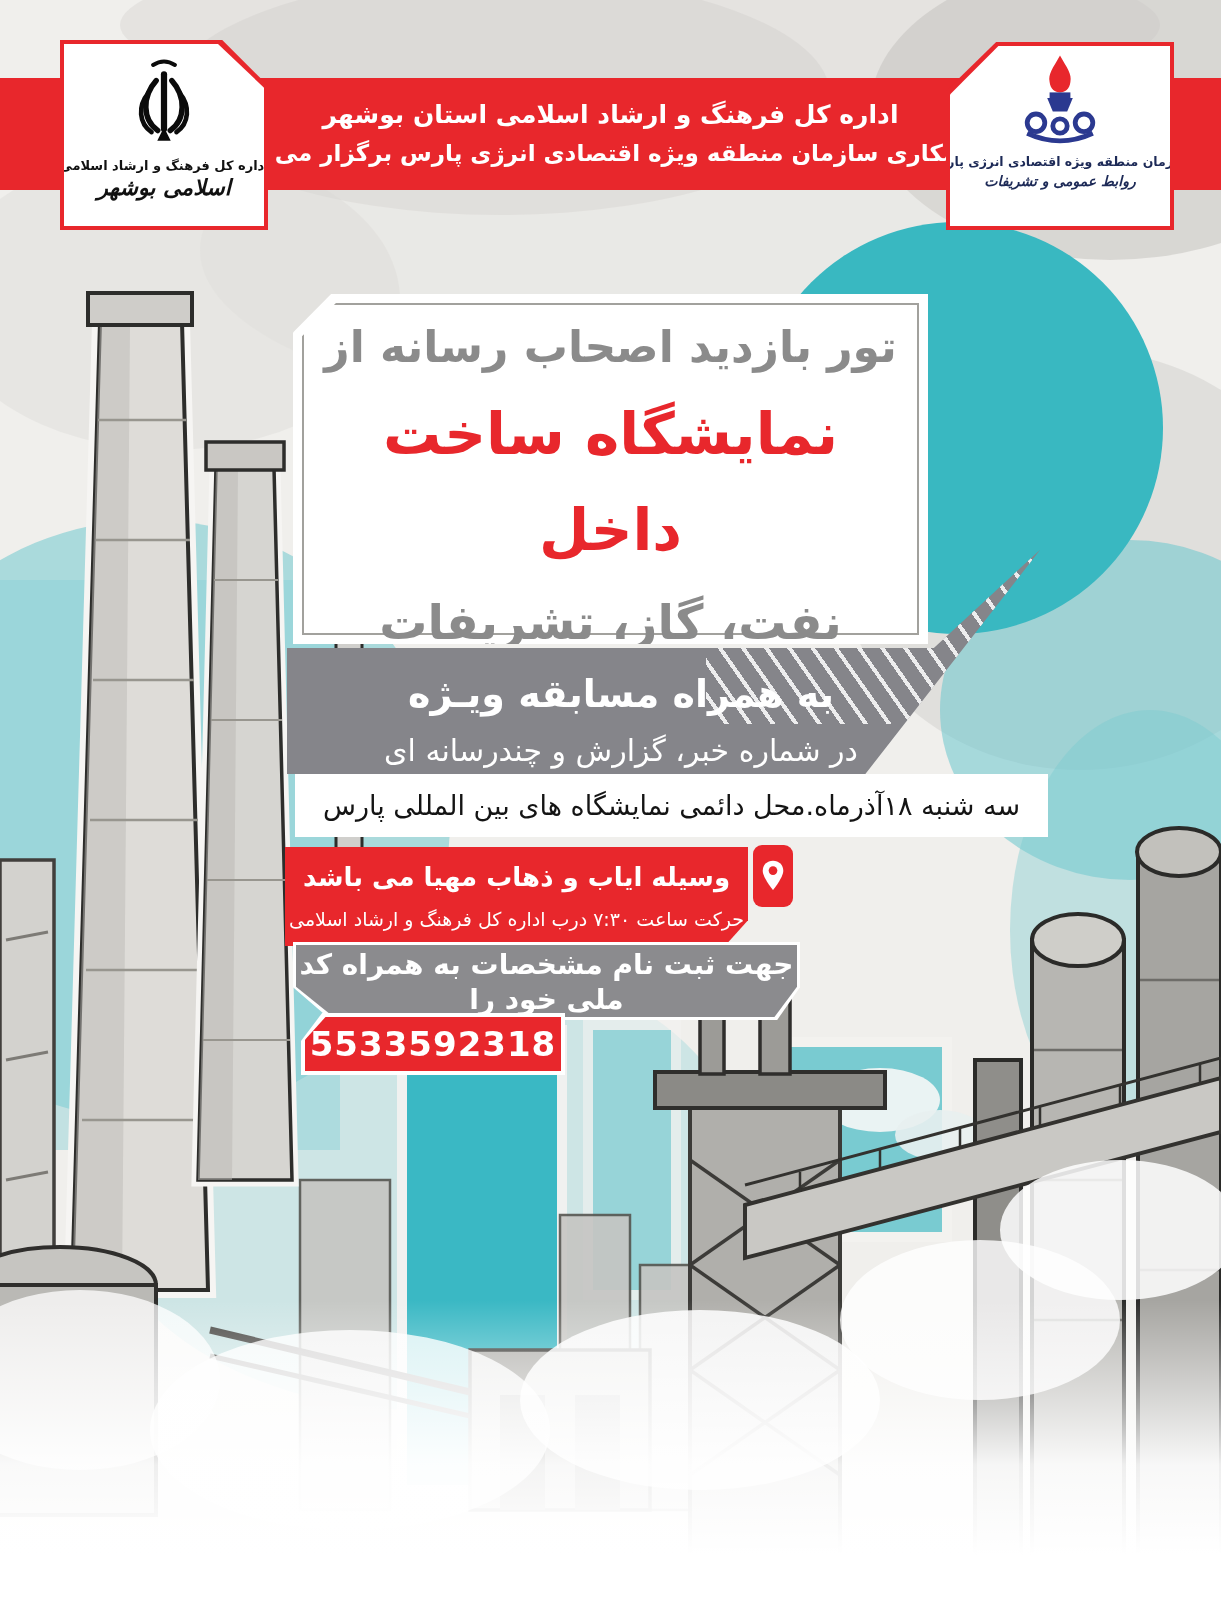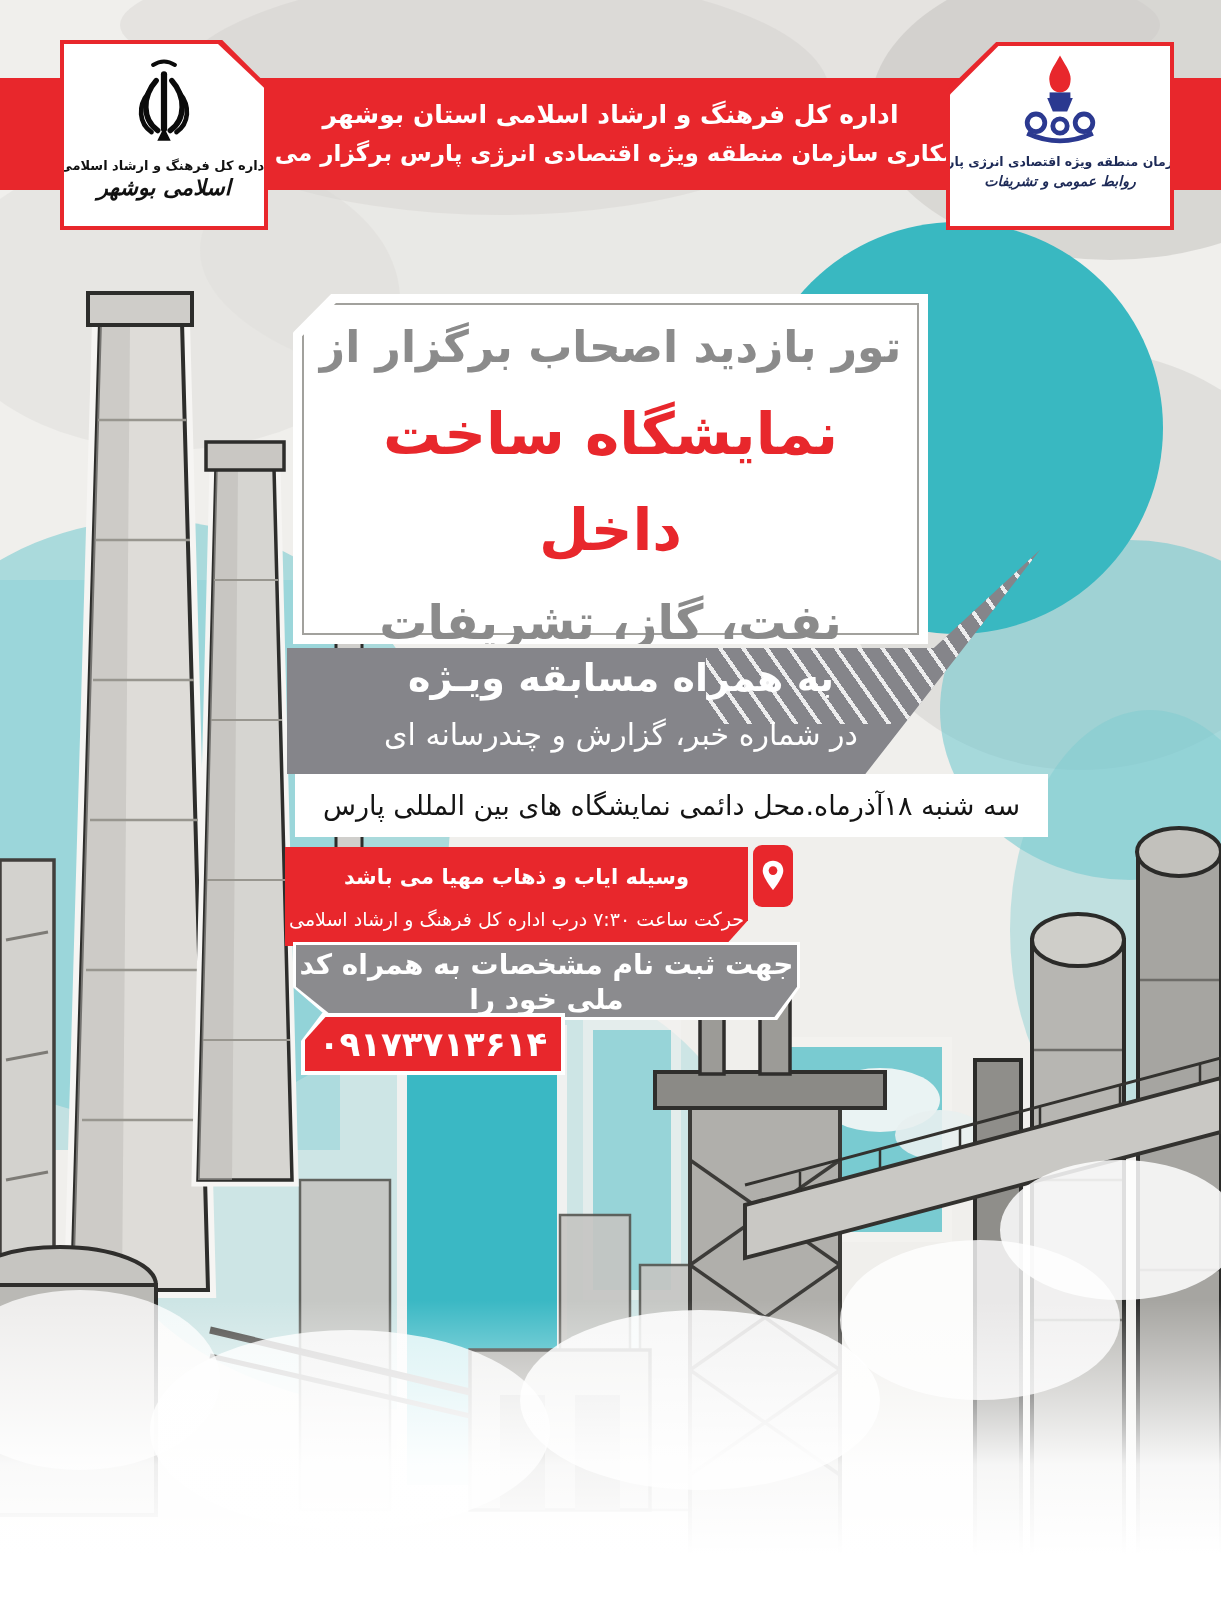"تور بازدید اصحاب برگزار از" div.tl1 { text: برگزار -> رسانه }
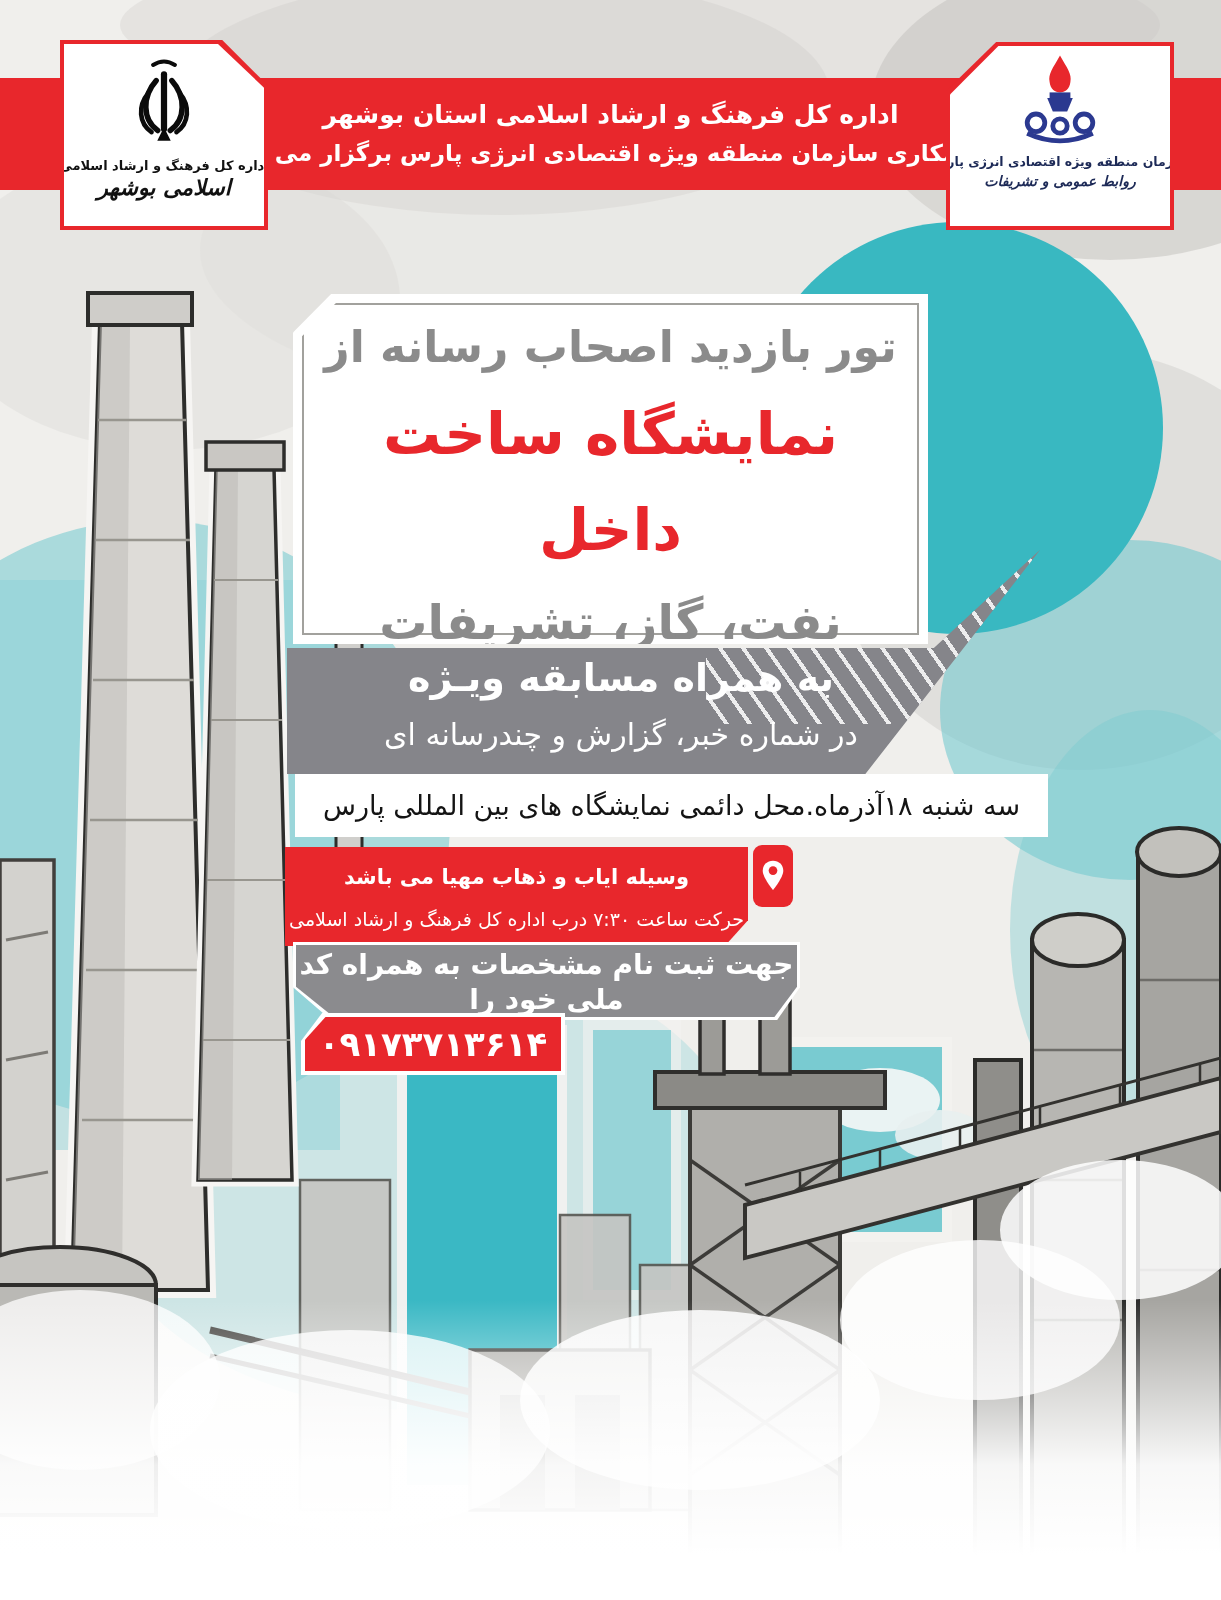"به همراه مسابقه ویـژه" #contest-box .lines { top: 102px -> 118px }
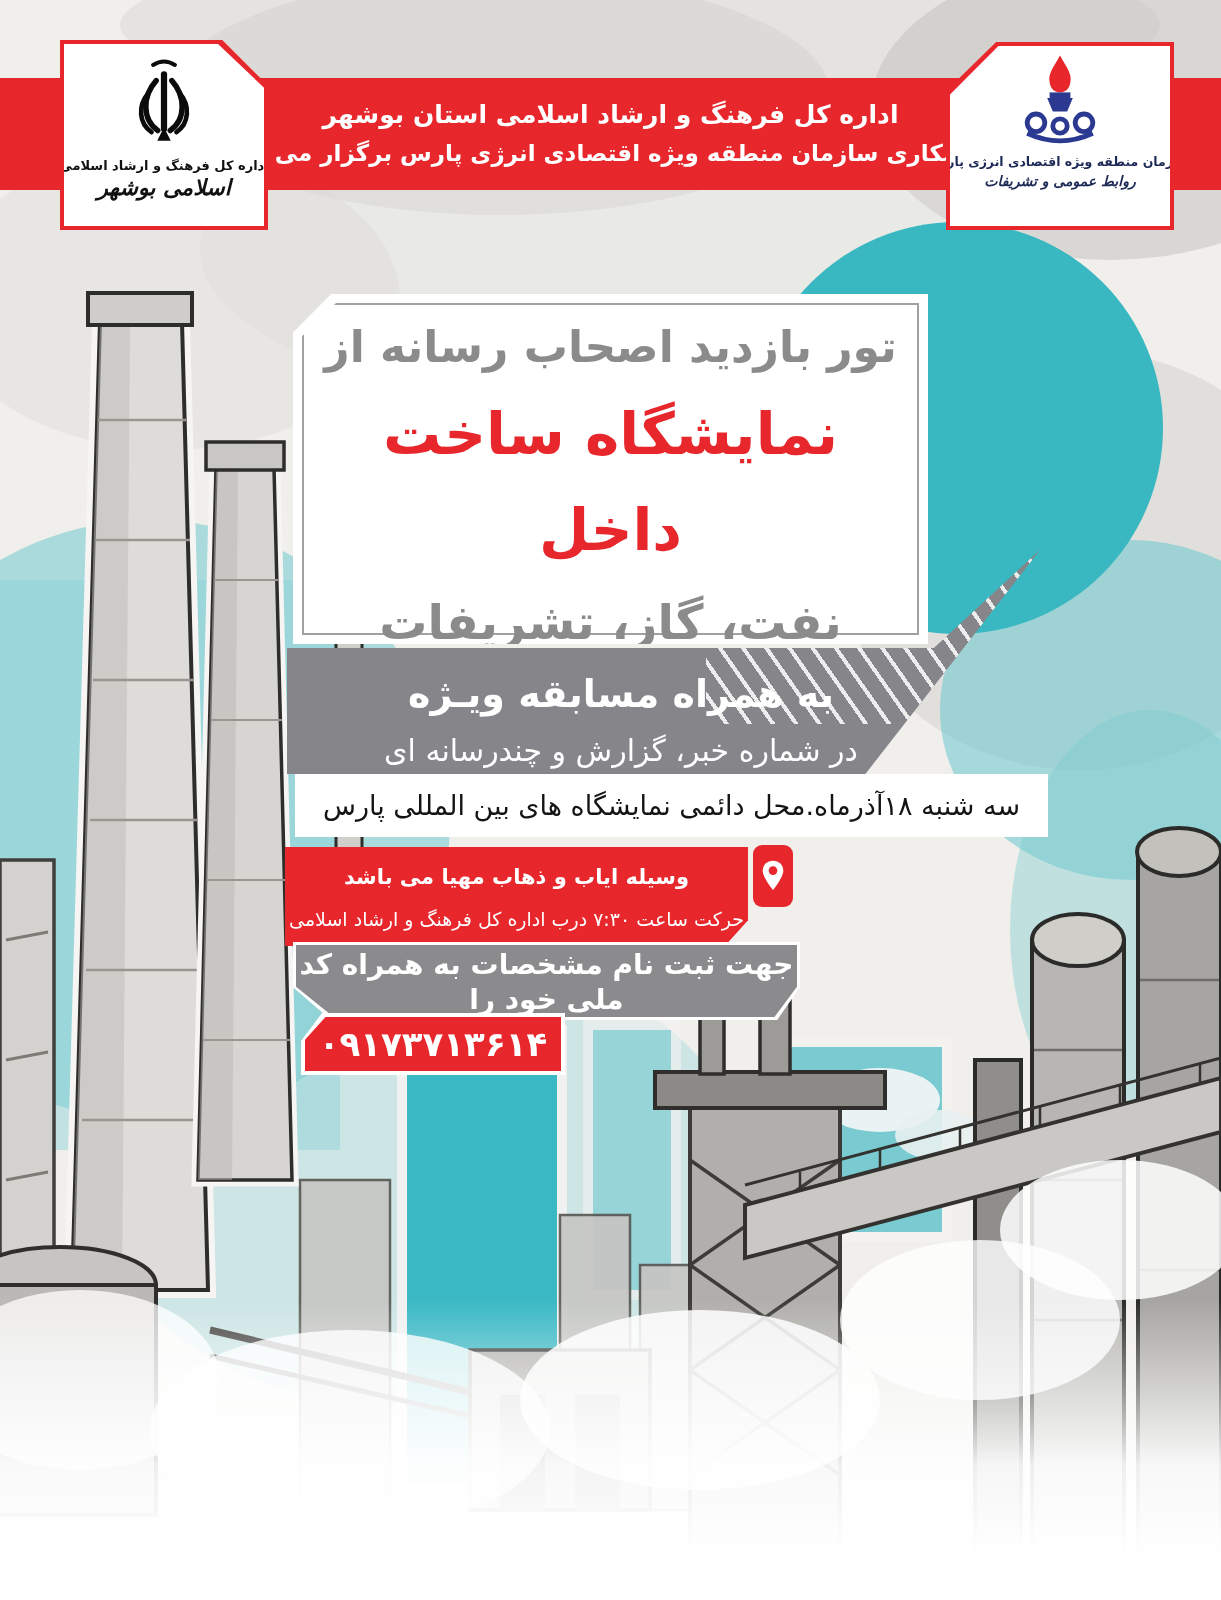"وسیله ایاب و ذهاب مهیا" #transport-box .vl1 { font-size: 21px -> 26px }
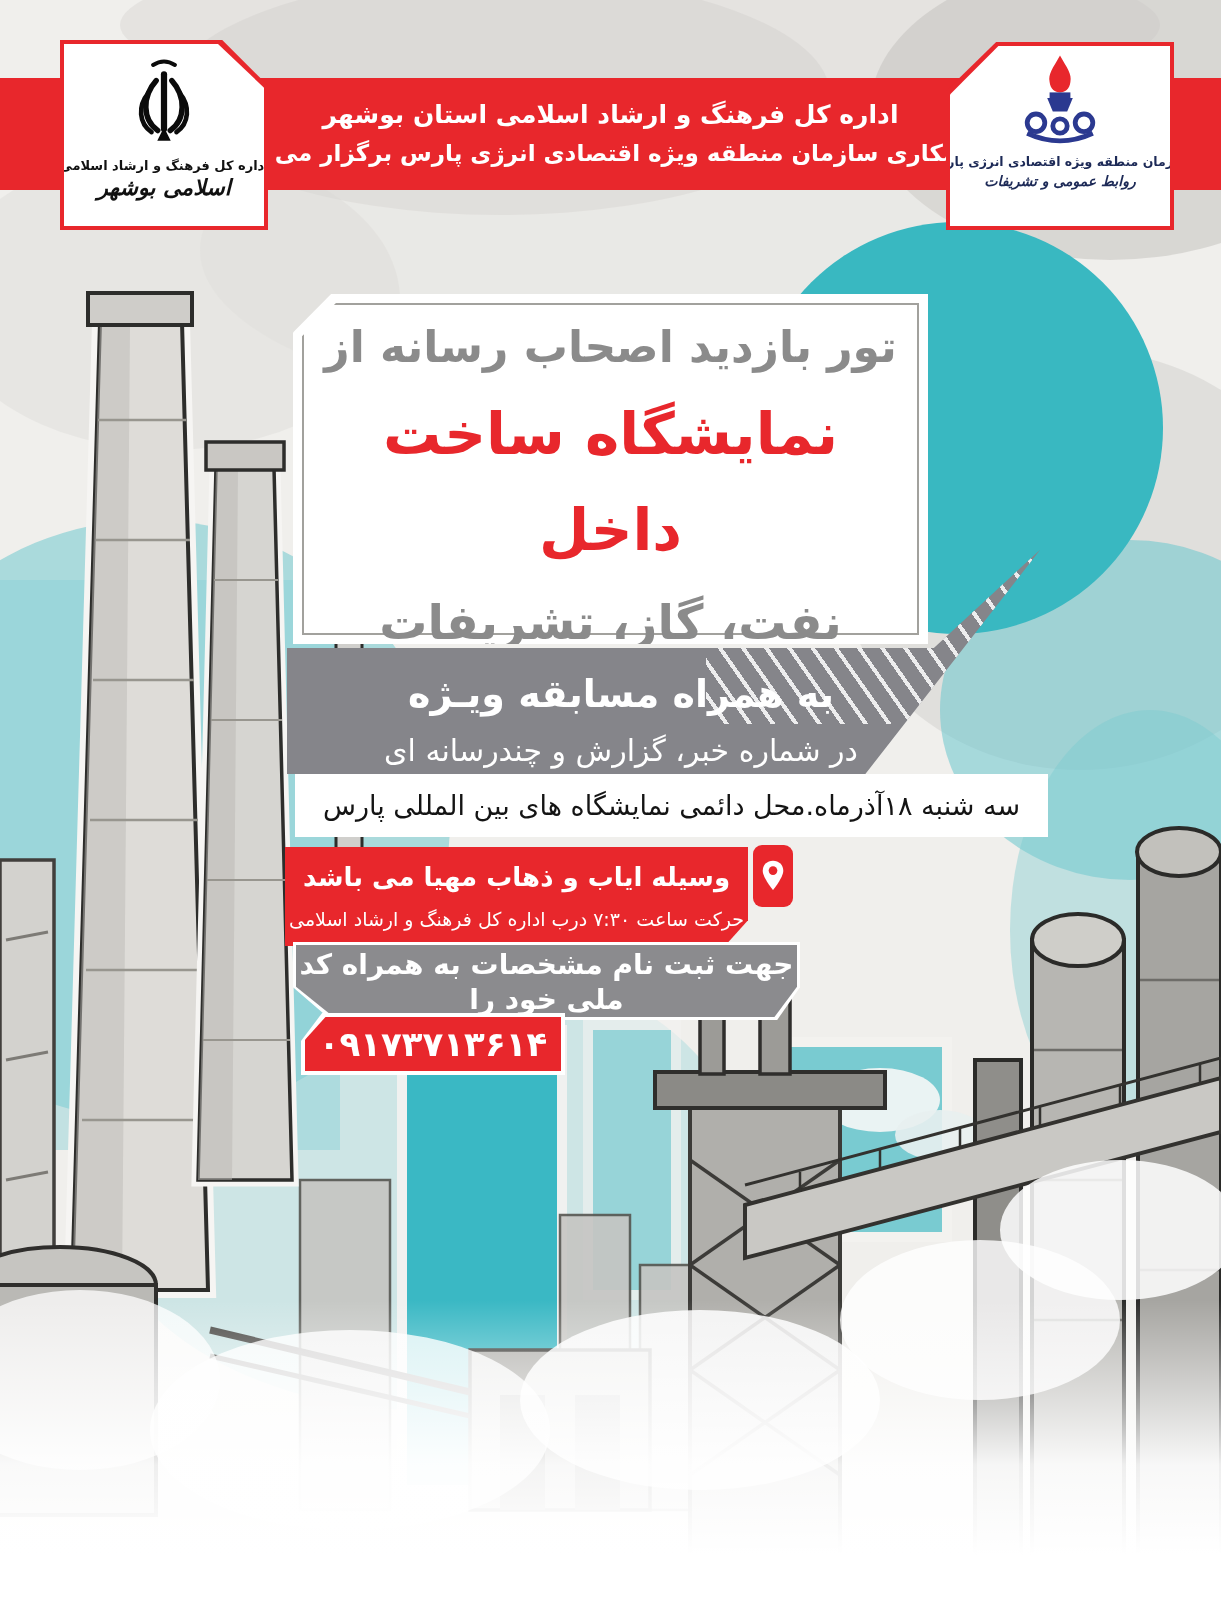"۰۹۱۷۳۷۱۳۶۱۴" div { text: ۰۹۱۷۳۷۱۳۶۱۴ -> 5533592318 }
